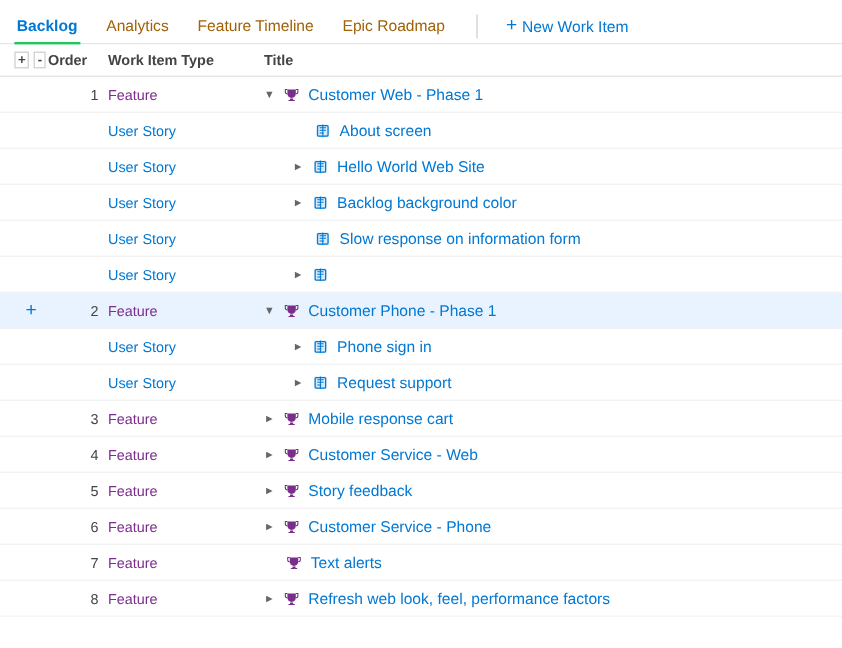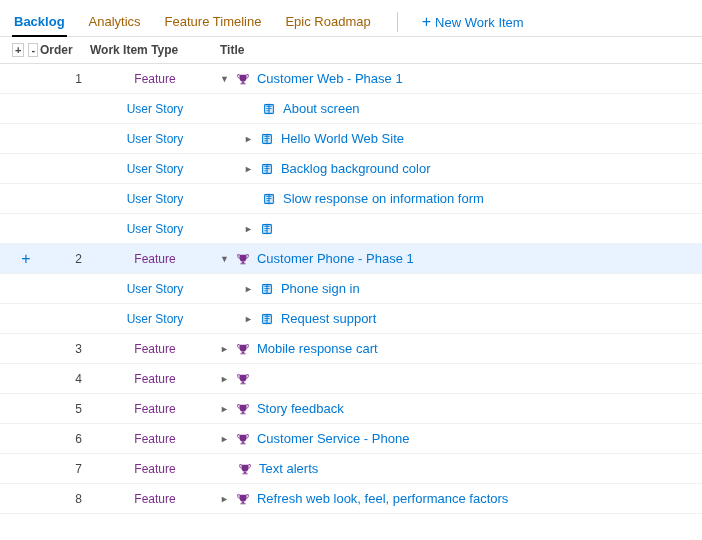"Backlog" .nav-item.active { border-bottom: 2px solid #000000 -> 2px solid #22c55e }
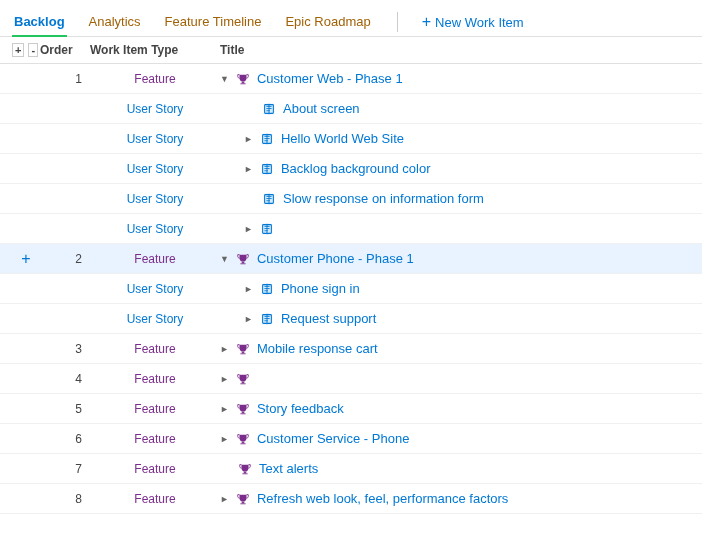"Feature" .col-type { text-align: center -> none }
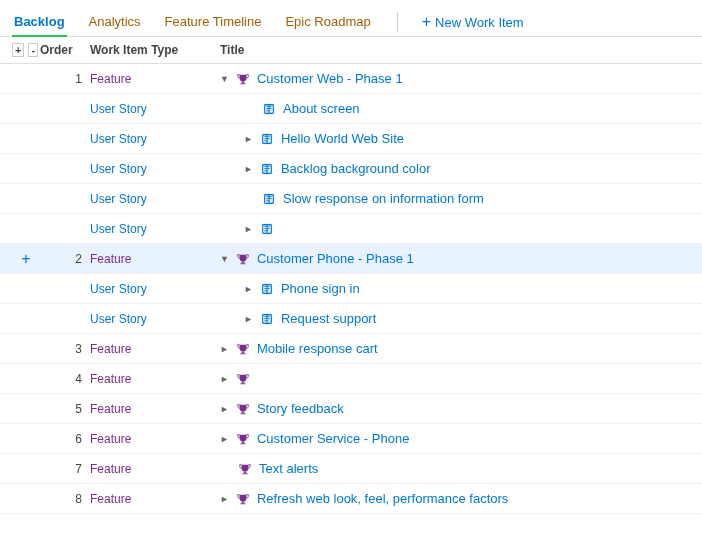"Customer Service - Web" span.title-text { html: none -> <span>Customer Service - Web</span> }
